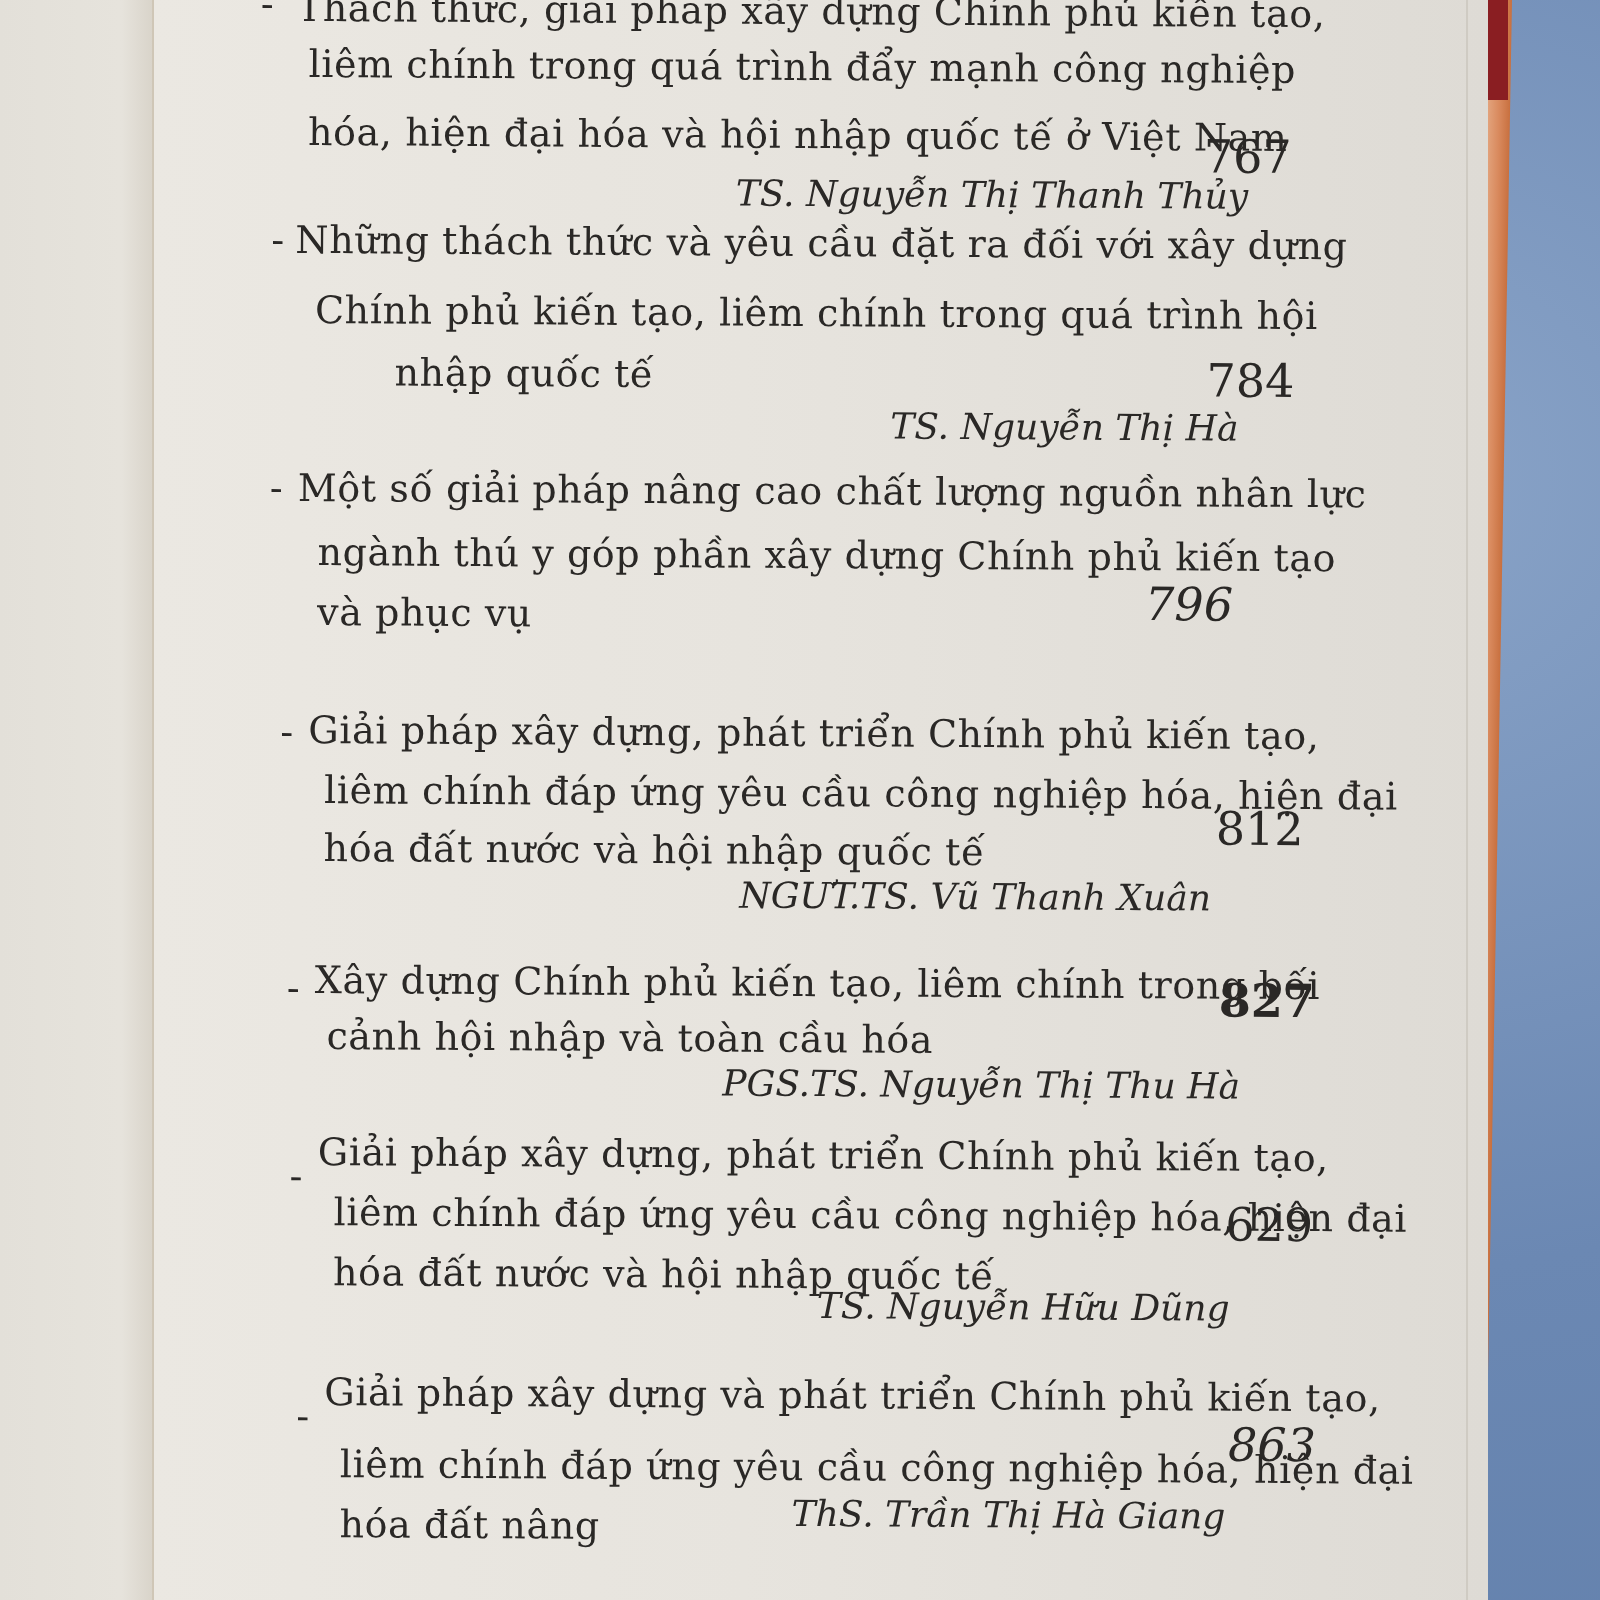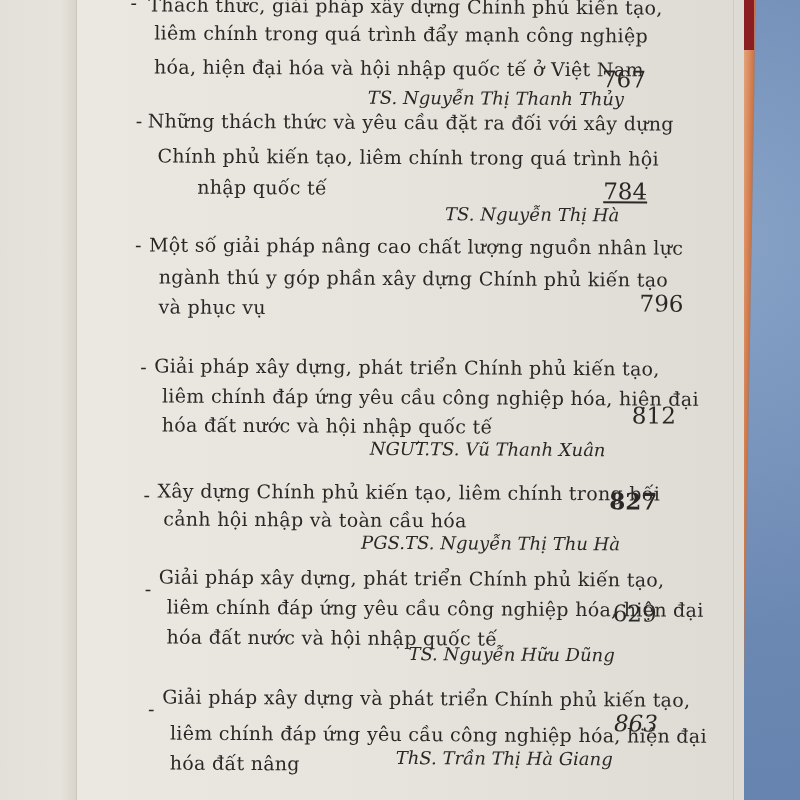"784" span.pagenum { text-decoration: underline -> none }
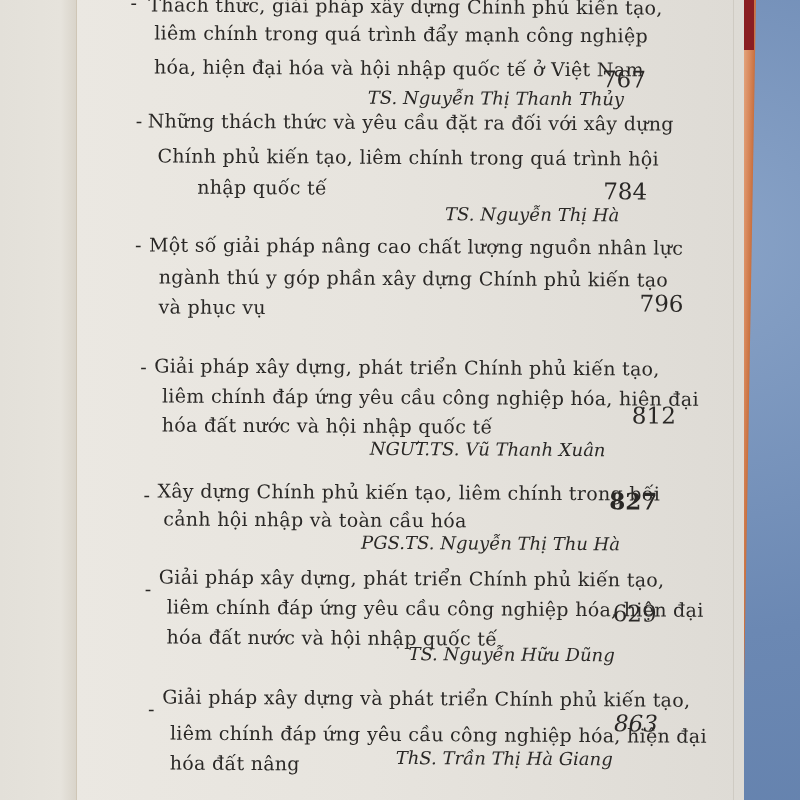"796" span.pagenum { font-style: none -> italic; left: 639px -> 572px }
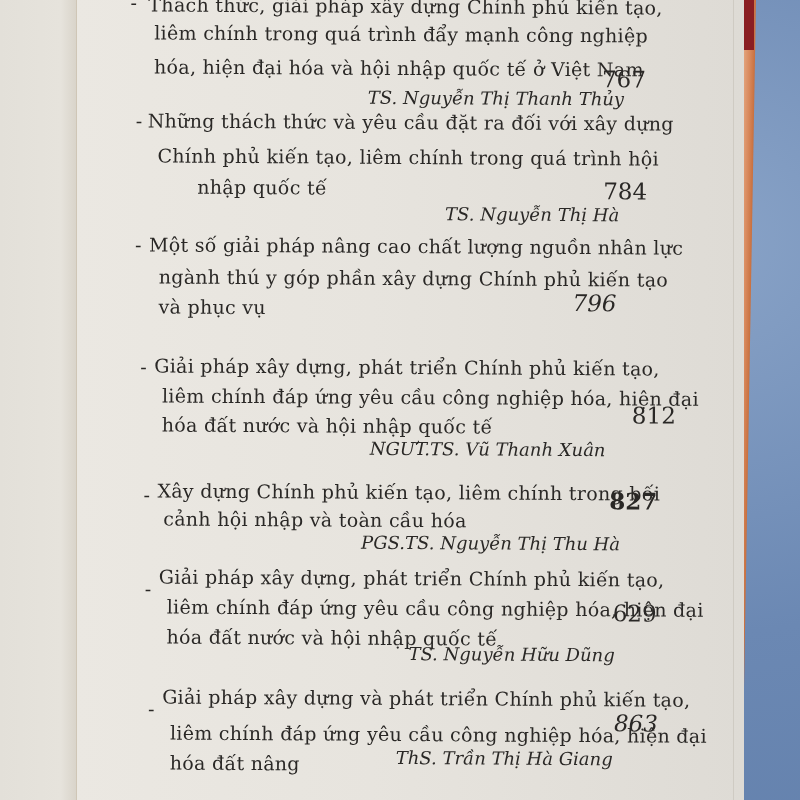"812" span.pagenum { left: 632px -> 608px }
